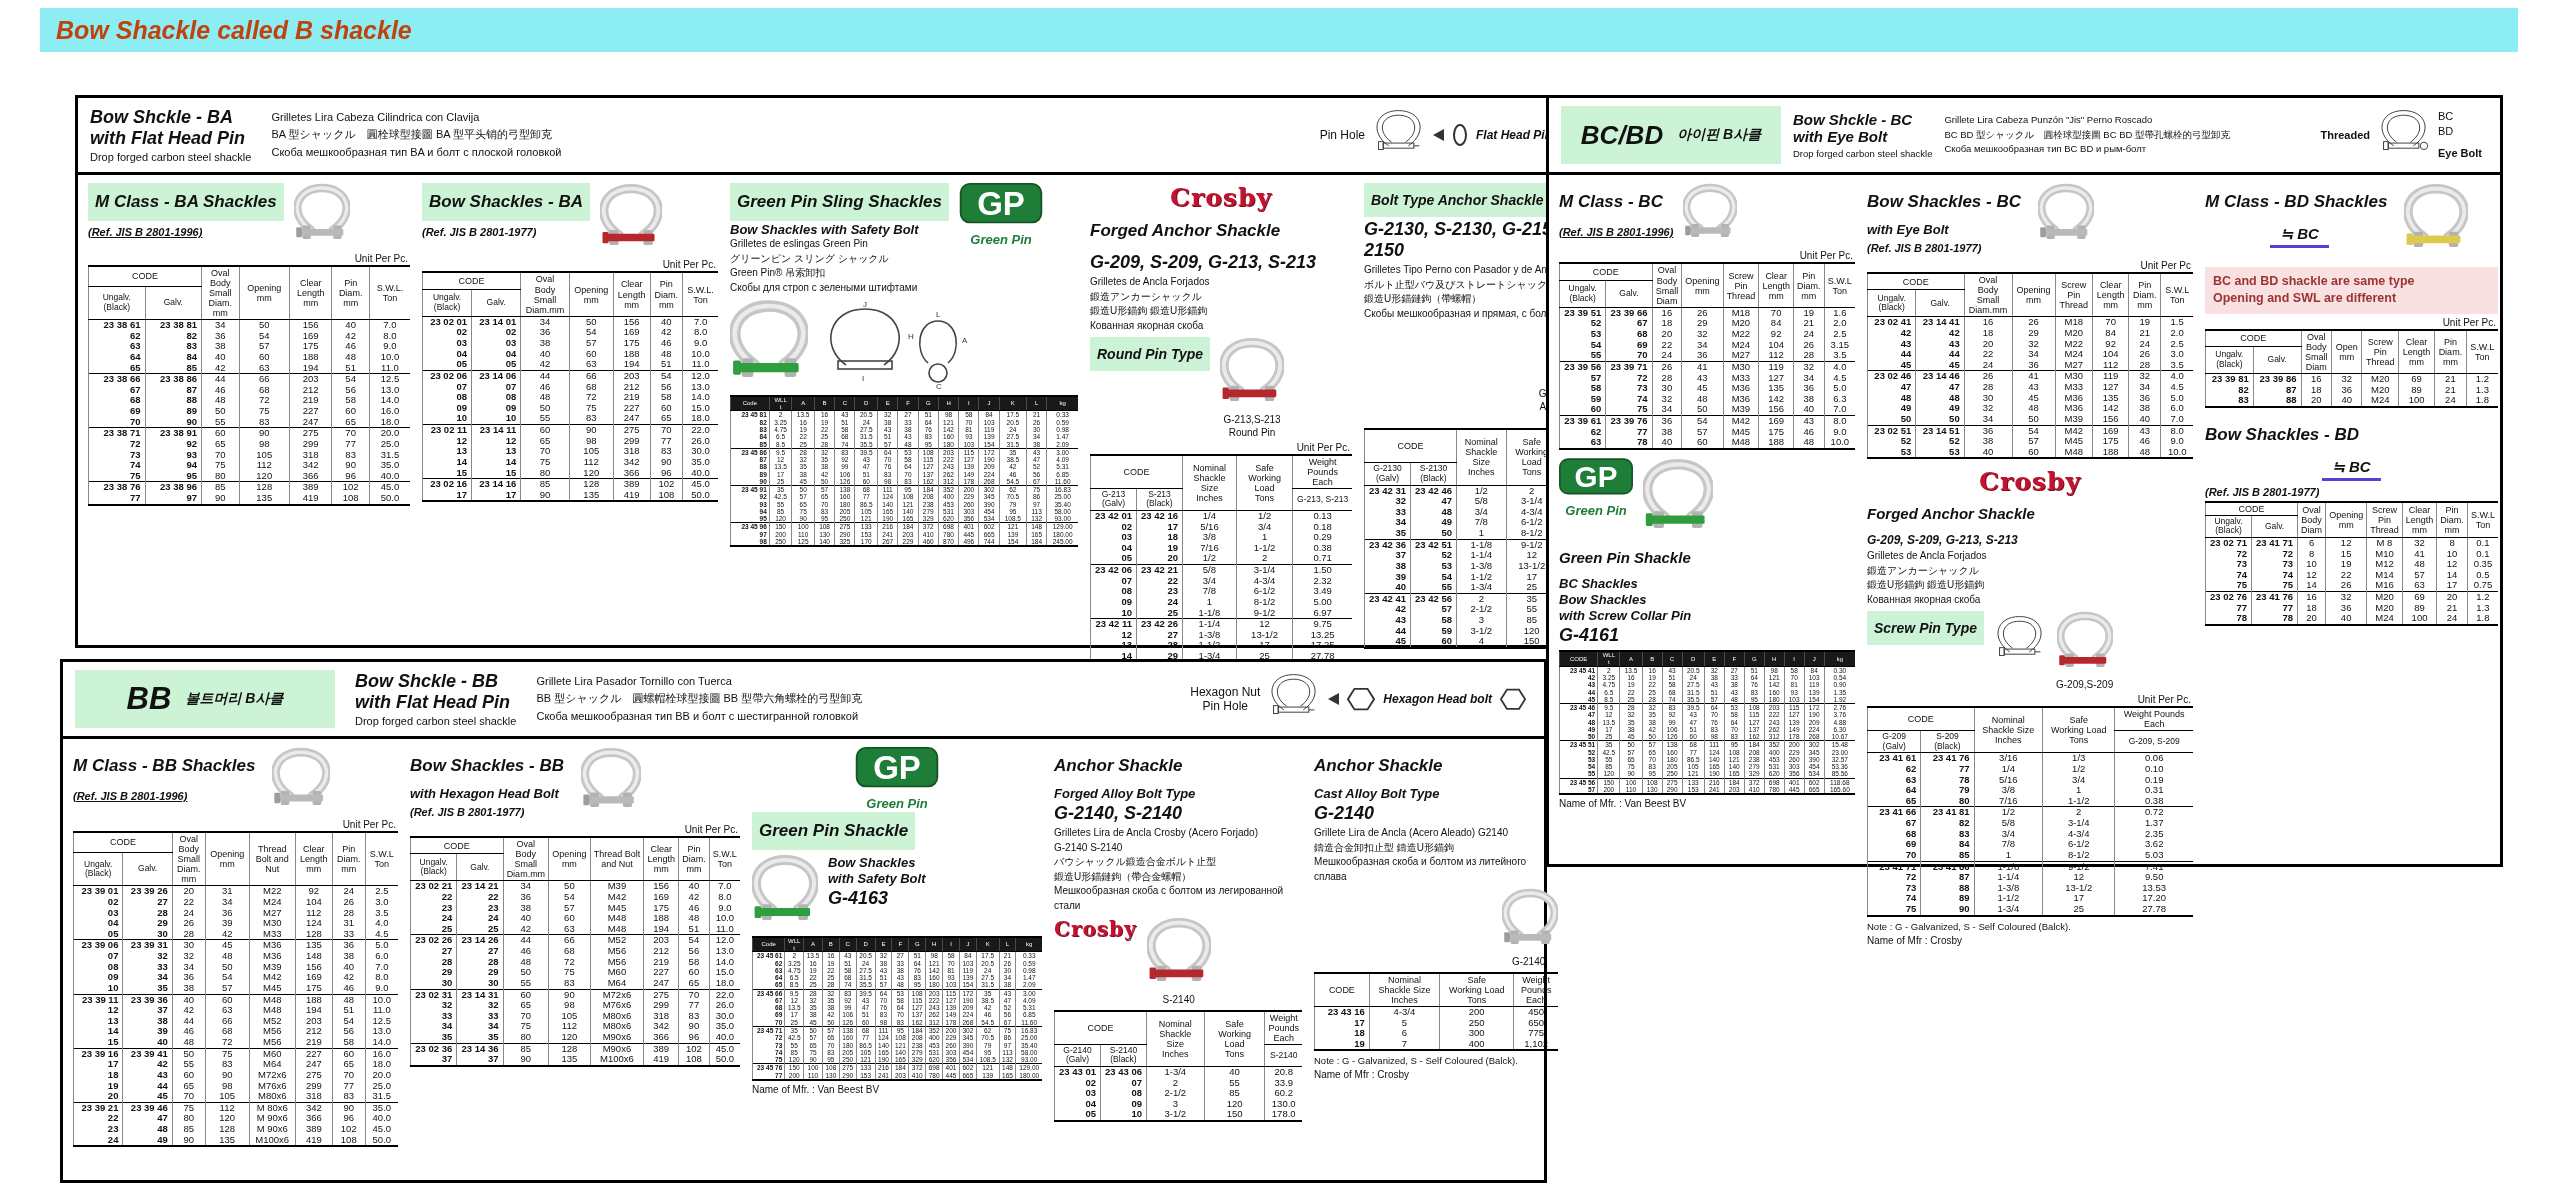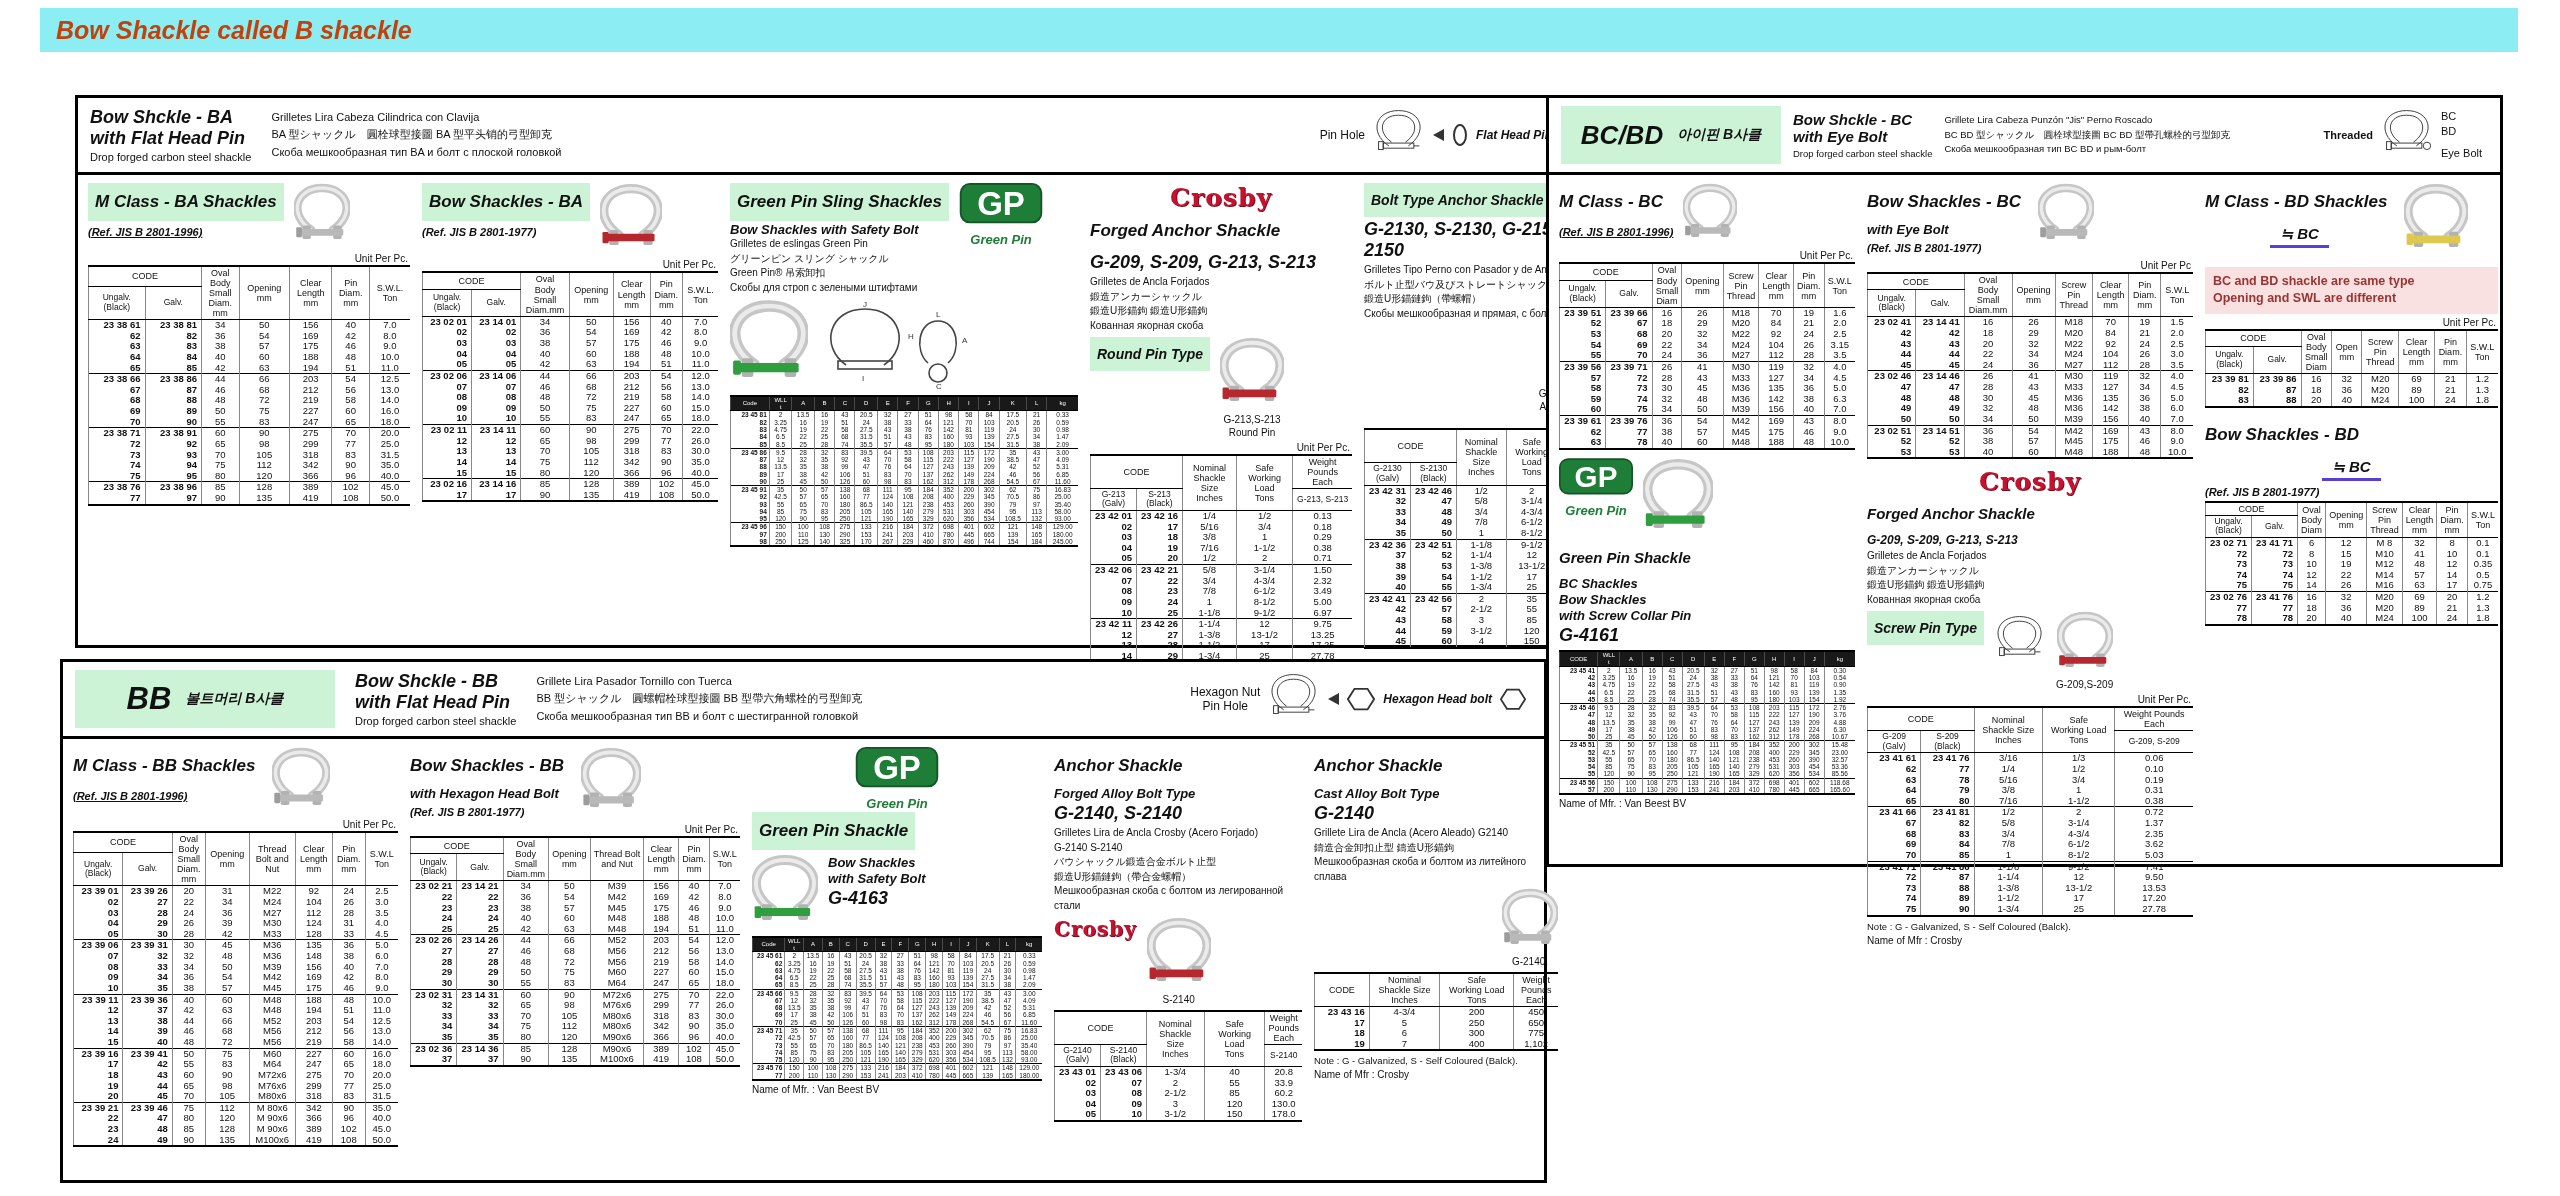"Eye Bolt" div { font-weight: normal -> bold }
